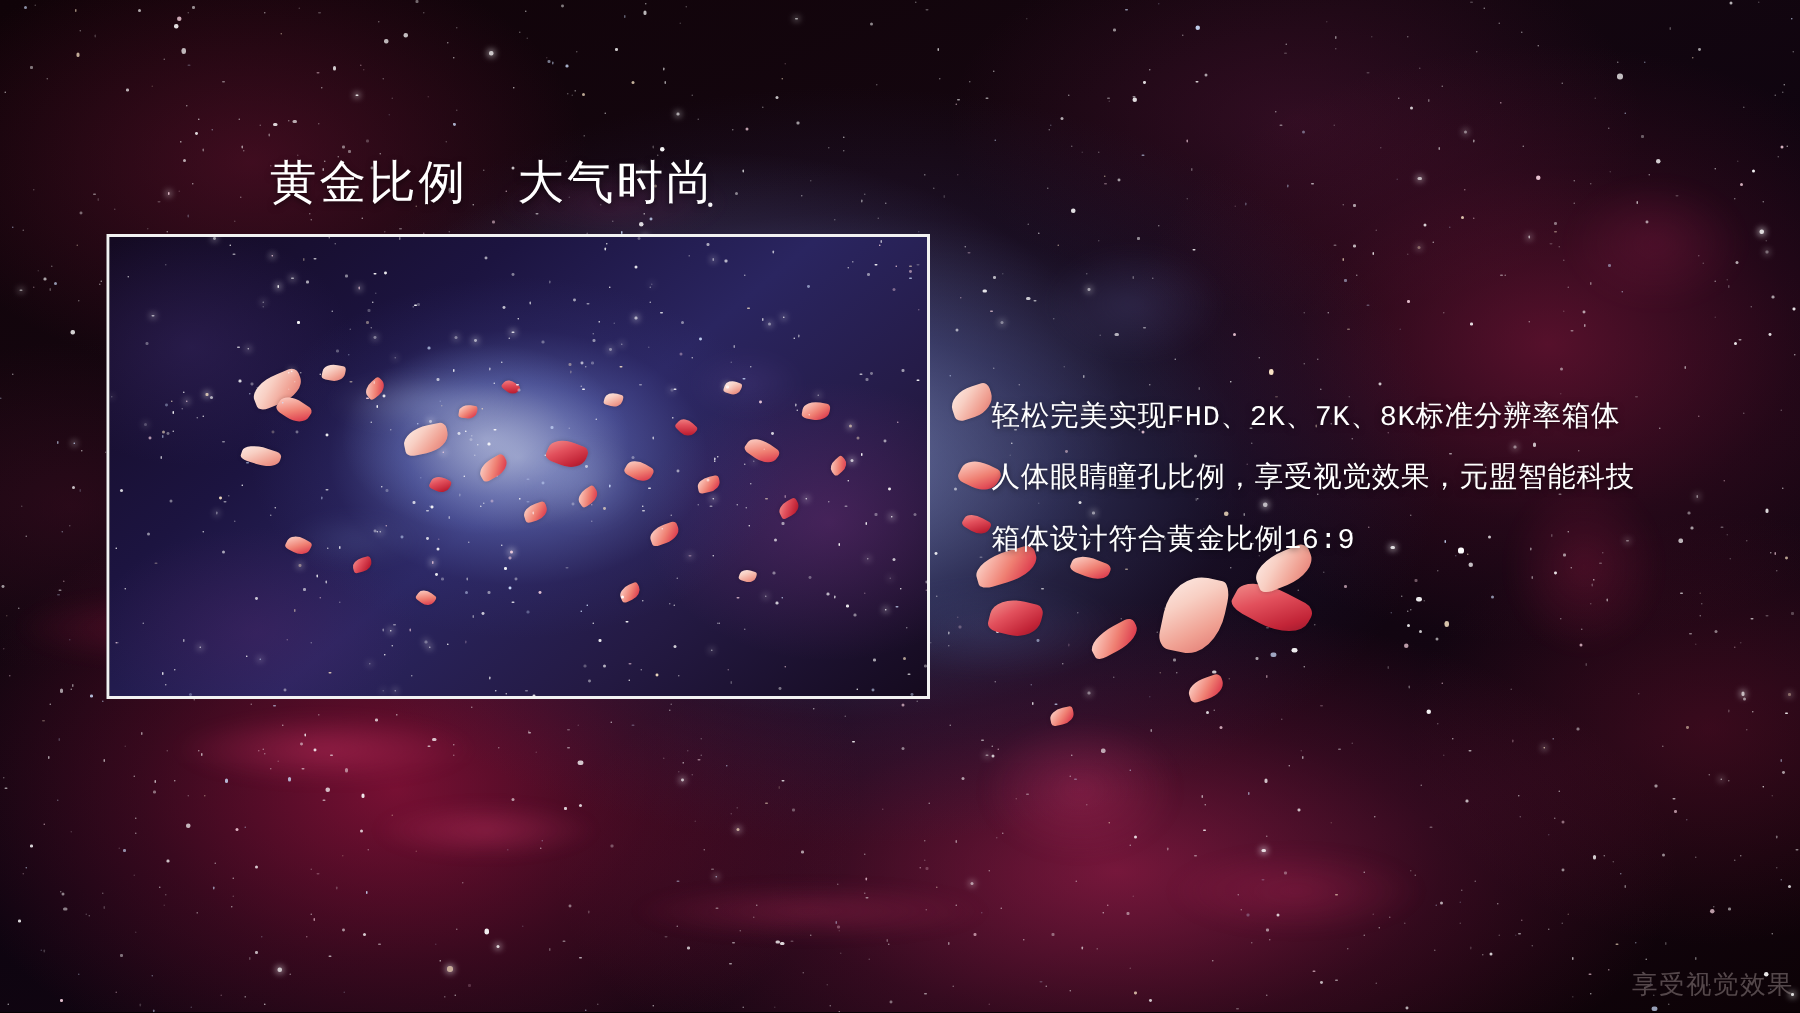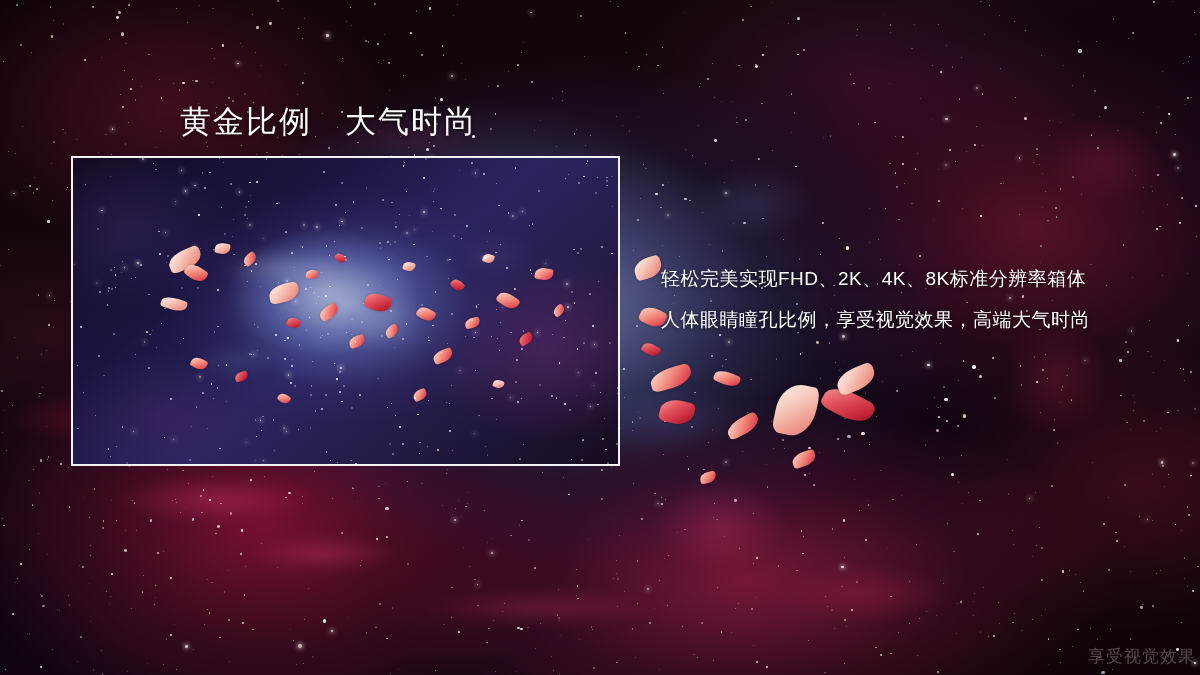"黄金比例 大气时尚" #slide { font-family: Liberation Sans, sans-serif -> Liberation Mono, monospace }
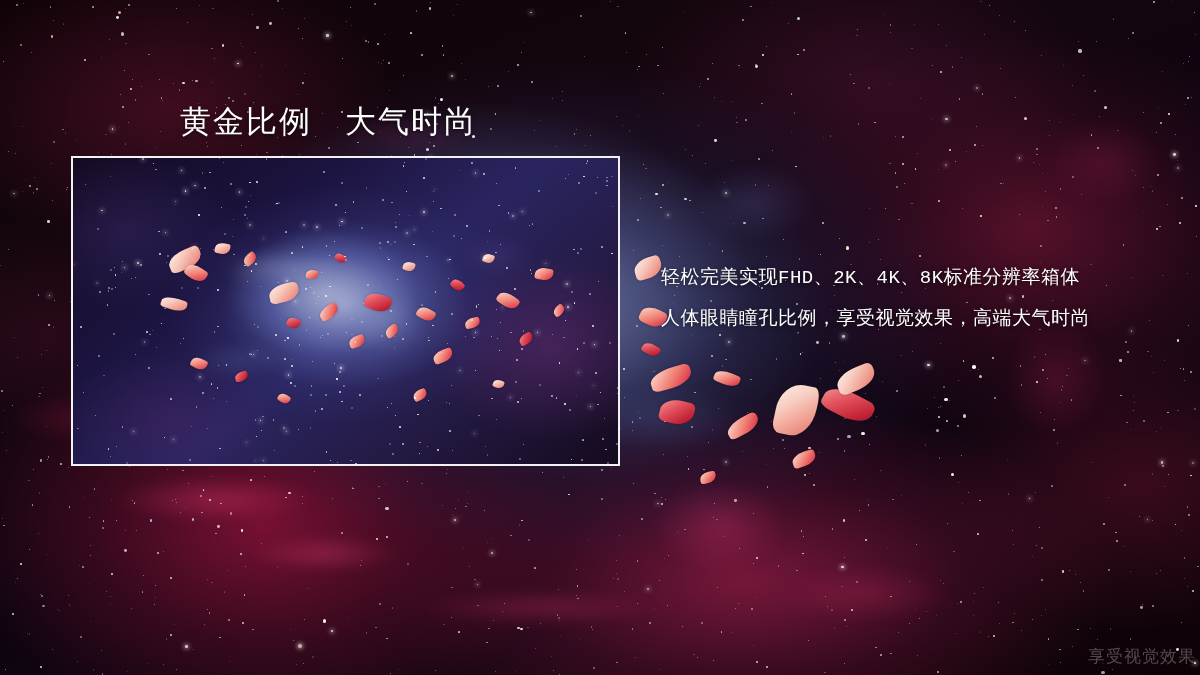"轻松完美实现FHD、2K、4K、8K标准分辨率箱体" div { text: 4K -> 7K }
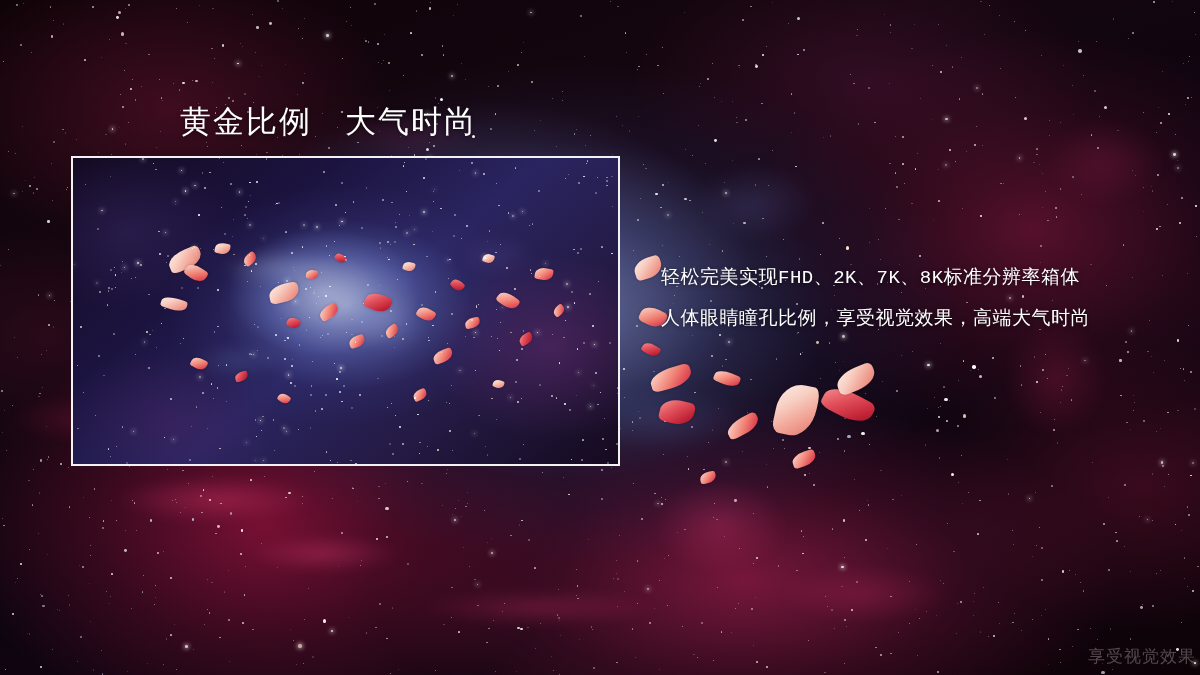"人体眼睛瞳孔比例，享受视觉效果，高端大气时尚" div { text: 高端大气时尚 -> 元盟智能科技 }
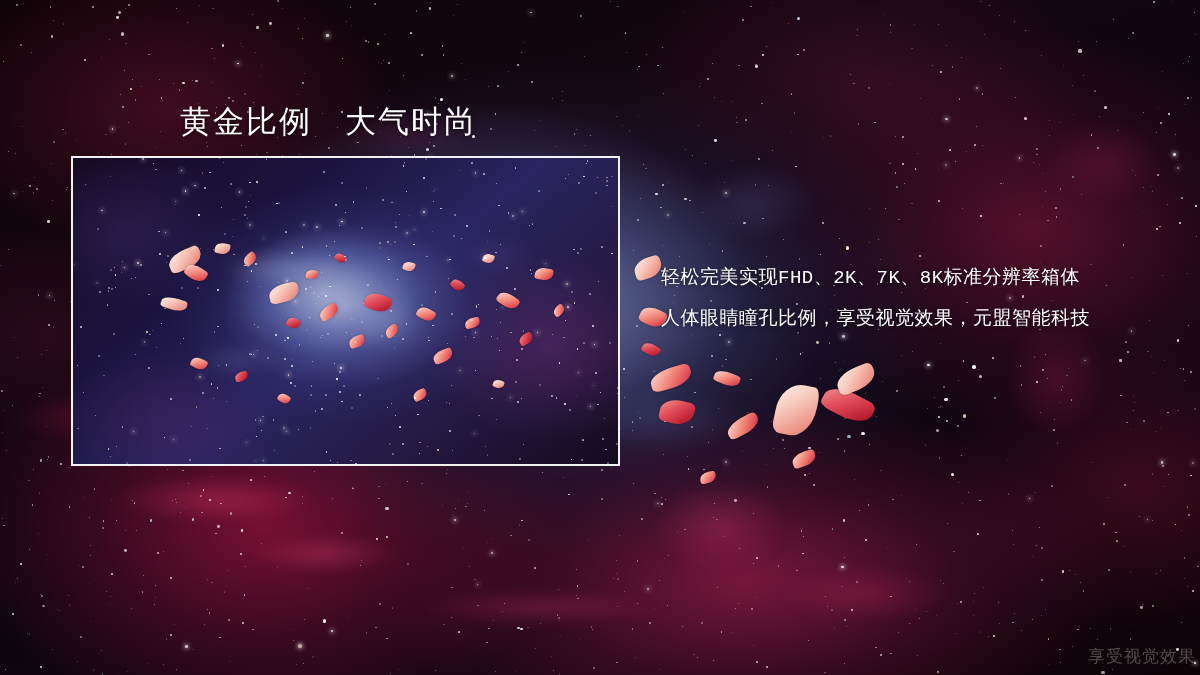"箱体设计符合黄金比例16:9" div { html: none -> <div>箱体设计符合黄金比例16:9</div> }
